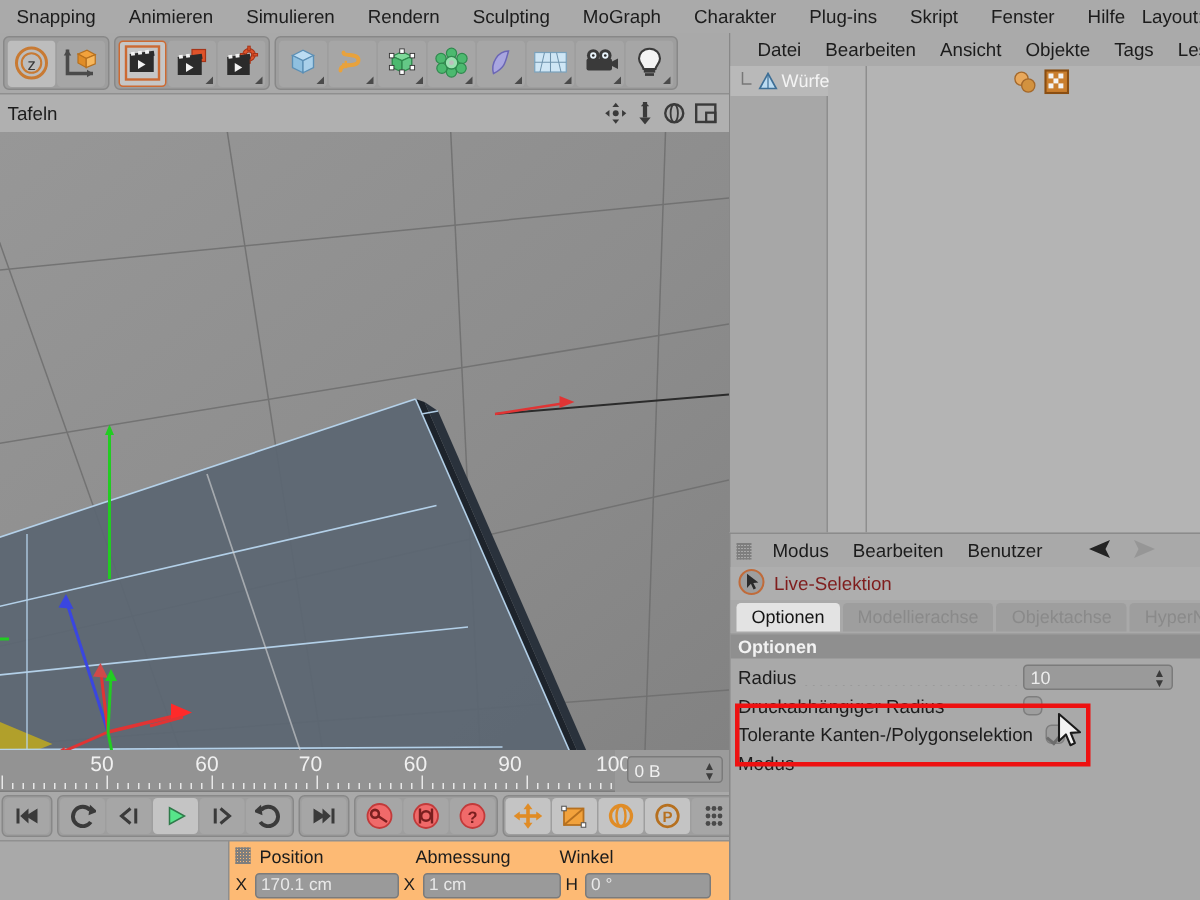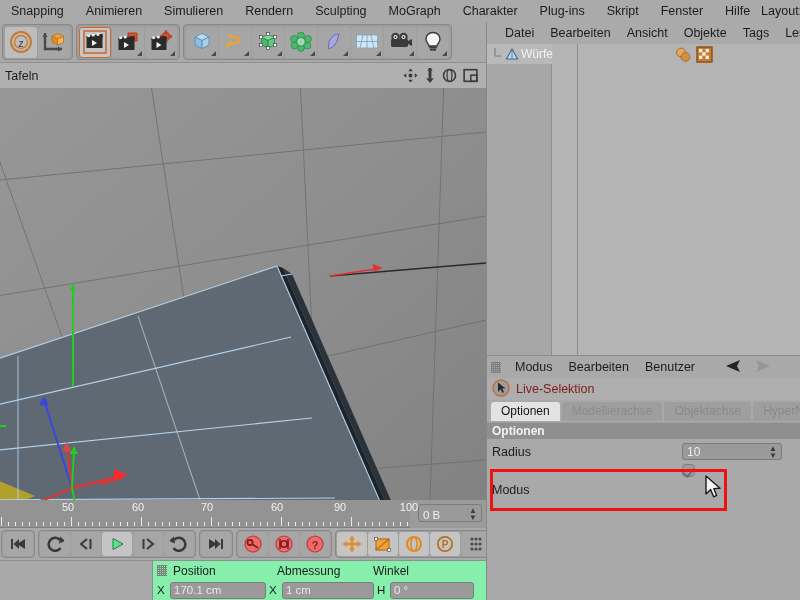"Druckabhängiger Radius" div.am-row { html: none -> <div> <span>Druckabhängiger Radius</span> <span></span> <span> <span></span> </span> </div> }
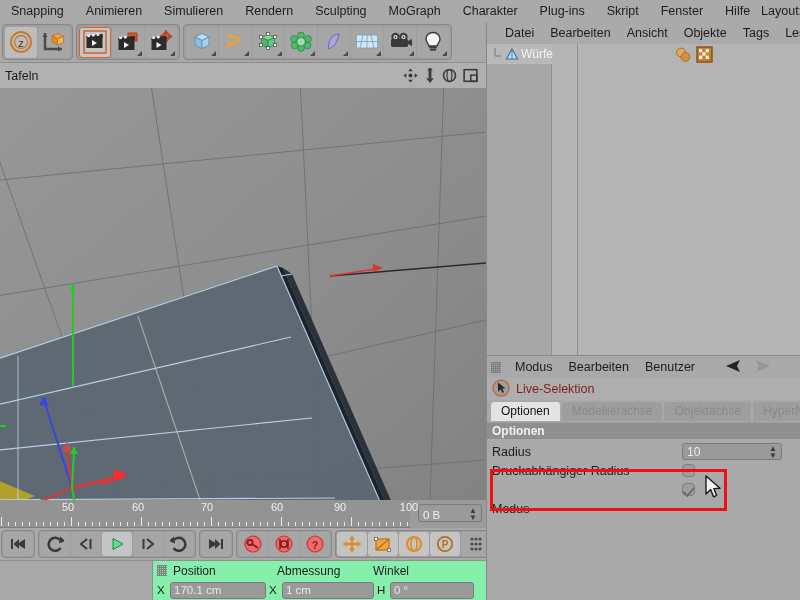"Tolerante Kanten-/Polygonselektion" span.name { html: none -> <span>Tolerante Kanten-/Polygonselektion</span> }
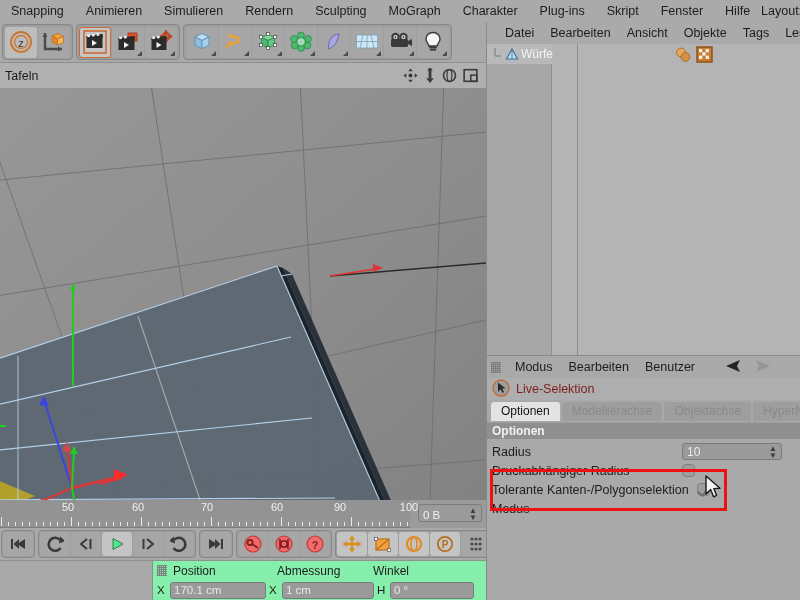"50" .tl-num { font-size: 11px -> 14px }
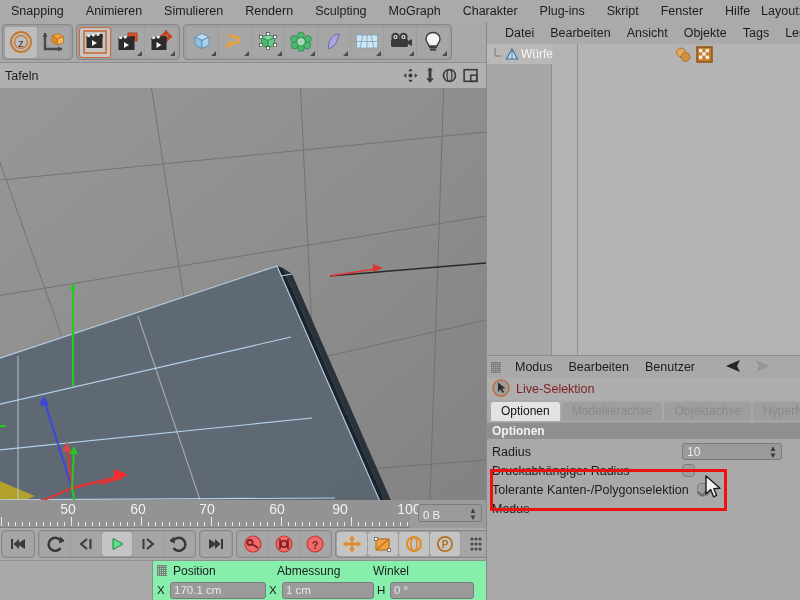"Position" .coords { background: #86efac -> #fdba74 }
